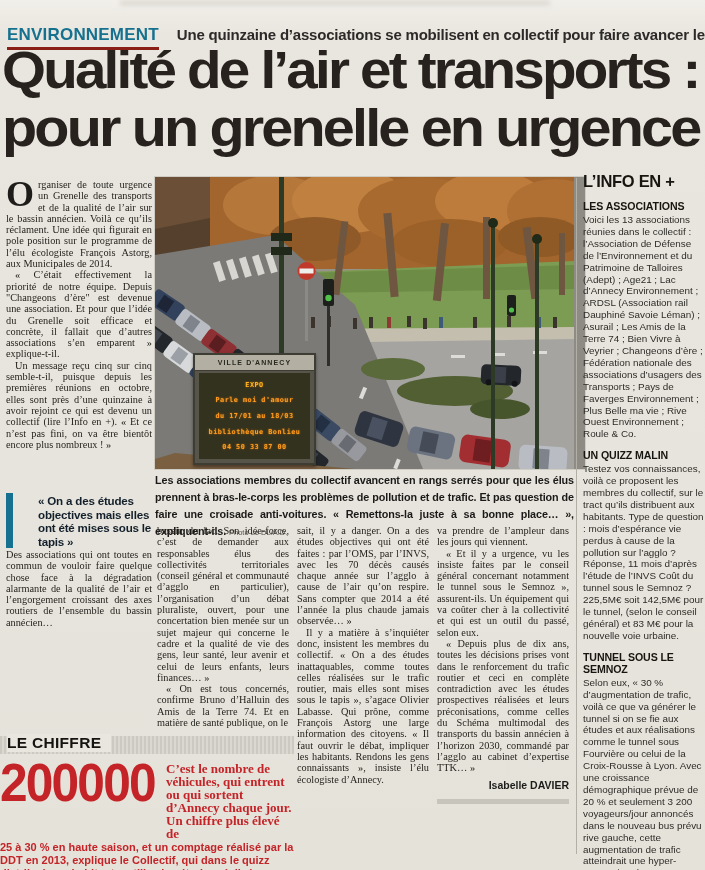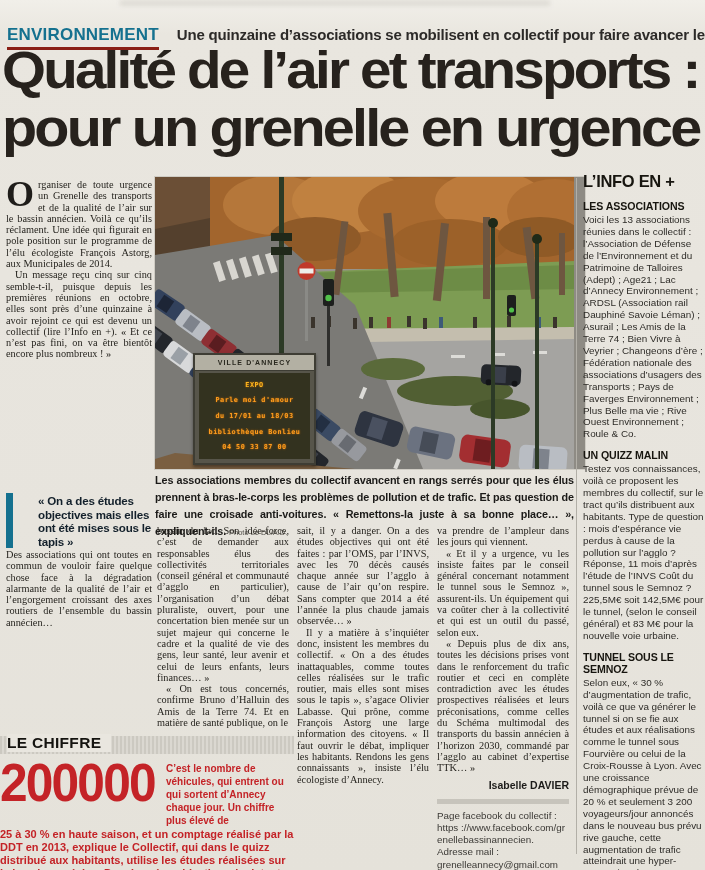"« C’était effectivement la priorité" p.para { html: none -> <p>« C’était effectivement la priorité de notre équipe. Depuis "Changeons d’ère" est devenue une association. Et pour que l’idée du Grenelle soit efficace et concrète, il fallait que d’autres associations s’en emparent » explique-t-il.</p> }
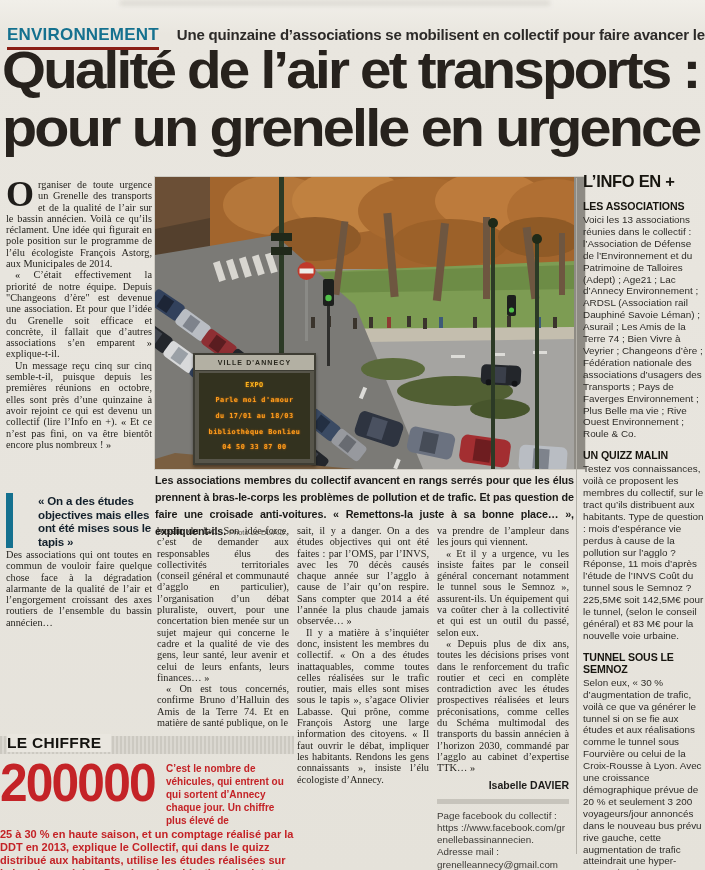"C’est le nombre de véhicules," .chiffre-lead { font-family: none -> Liberation Serif, serif; font-size: 10px -> 13px }
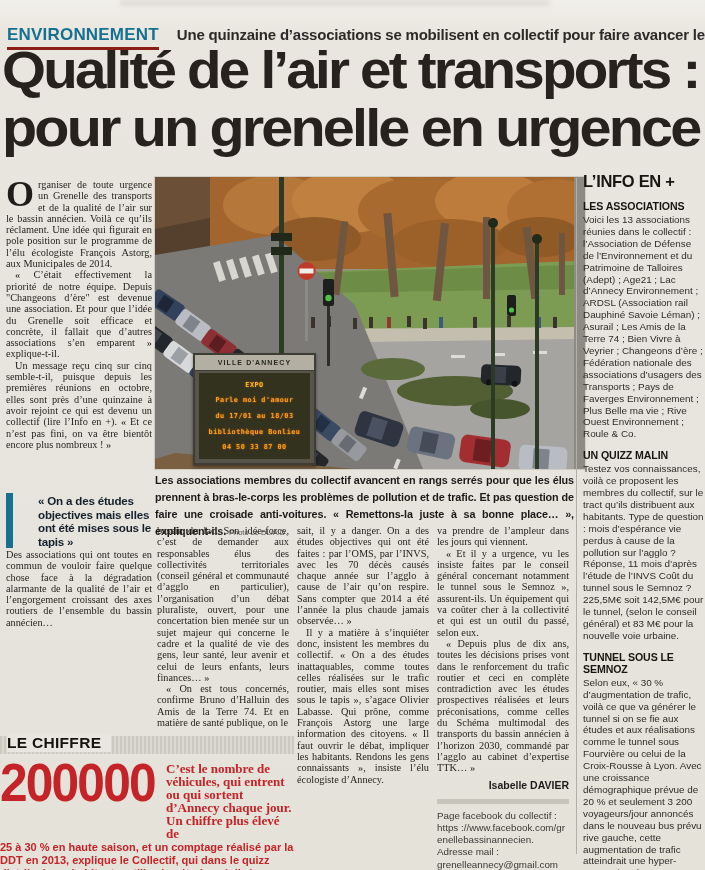"Page facebook du collectif :" div.contact { html: <div> <p>Page facebook du collectif :</p> <p>https ://www.facebook.com/grenellebassinannecien.</p> <p>Adresse mail :</p> <p>grenelleannecy@gmail.com</p> </div> -> none }
